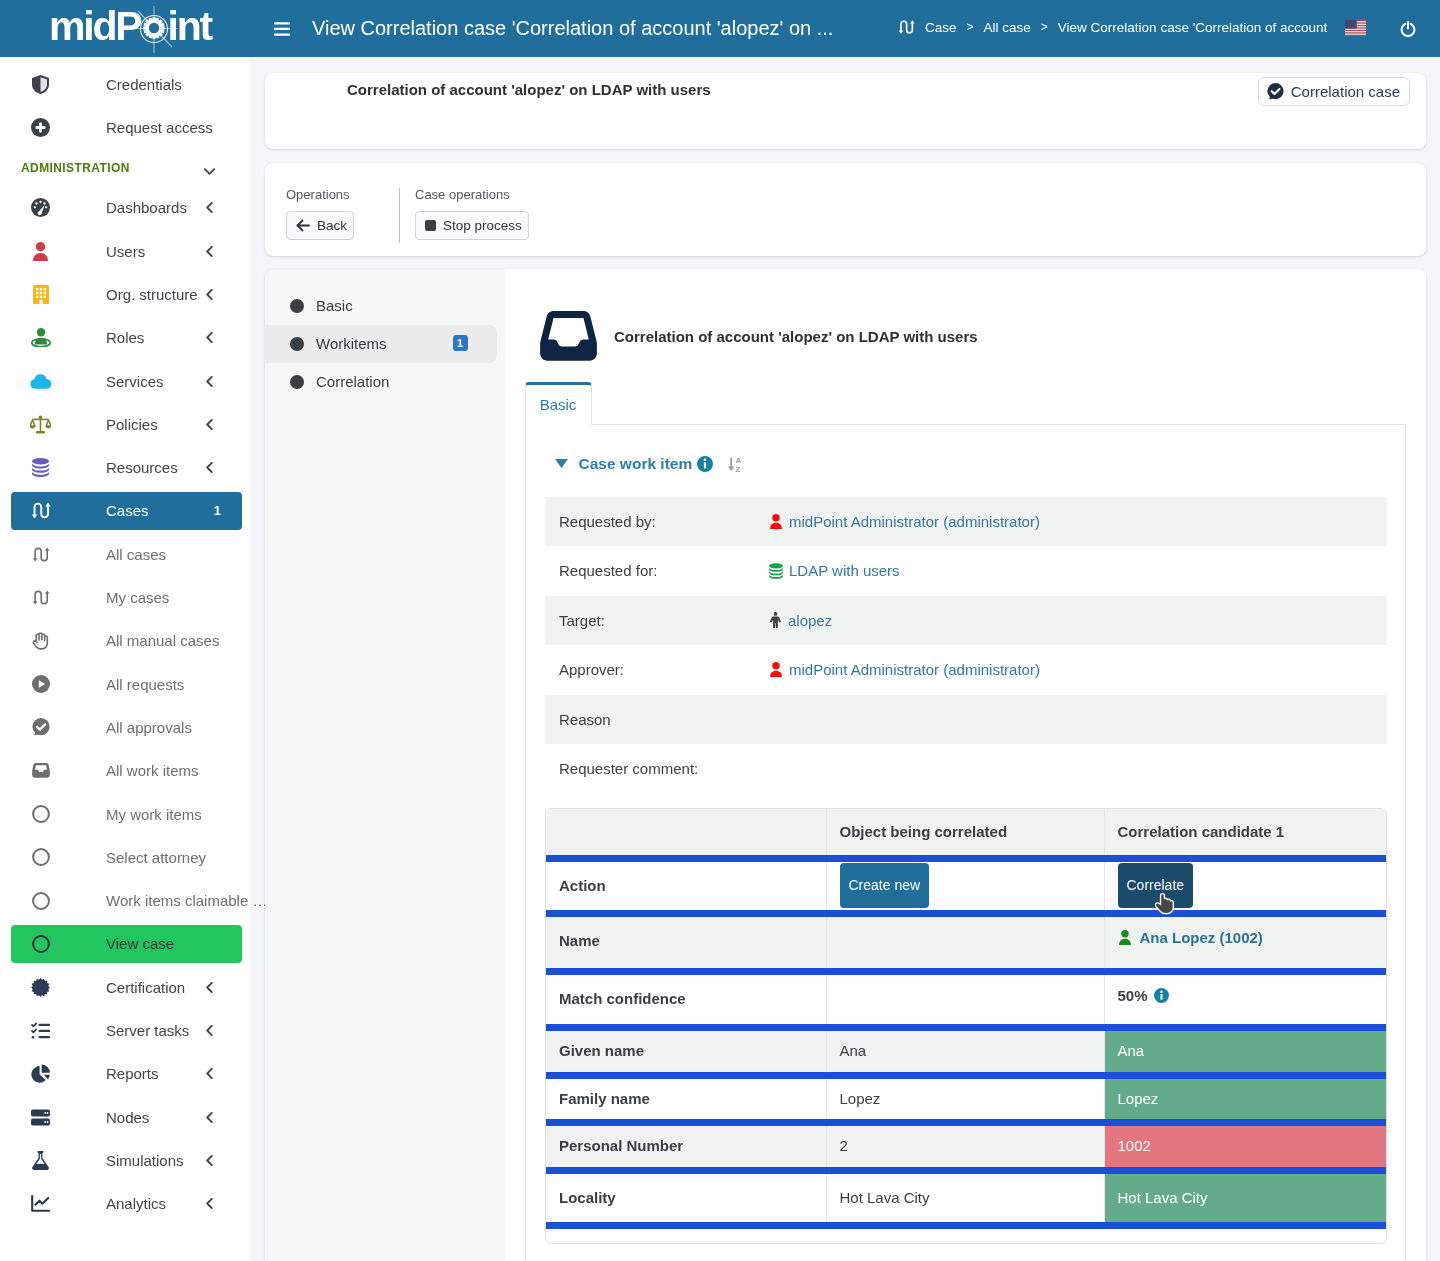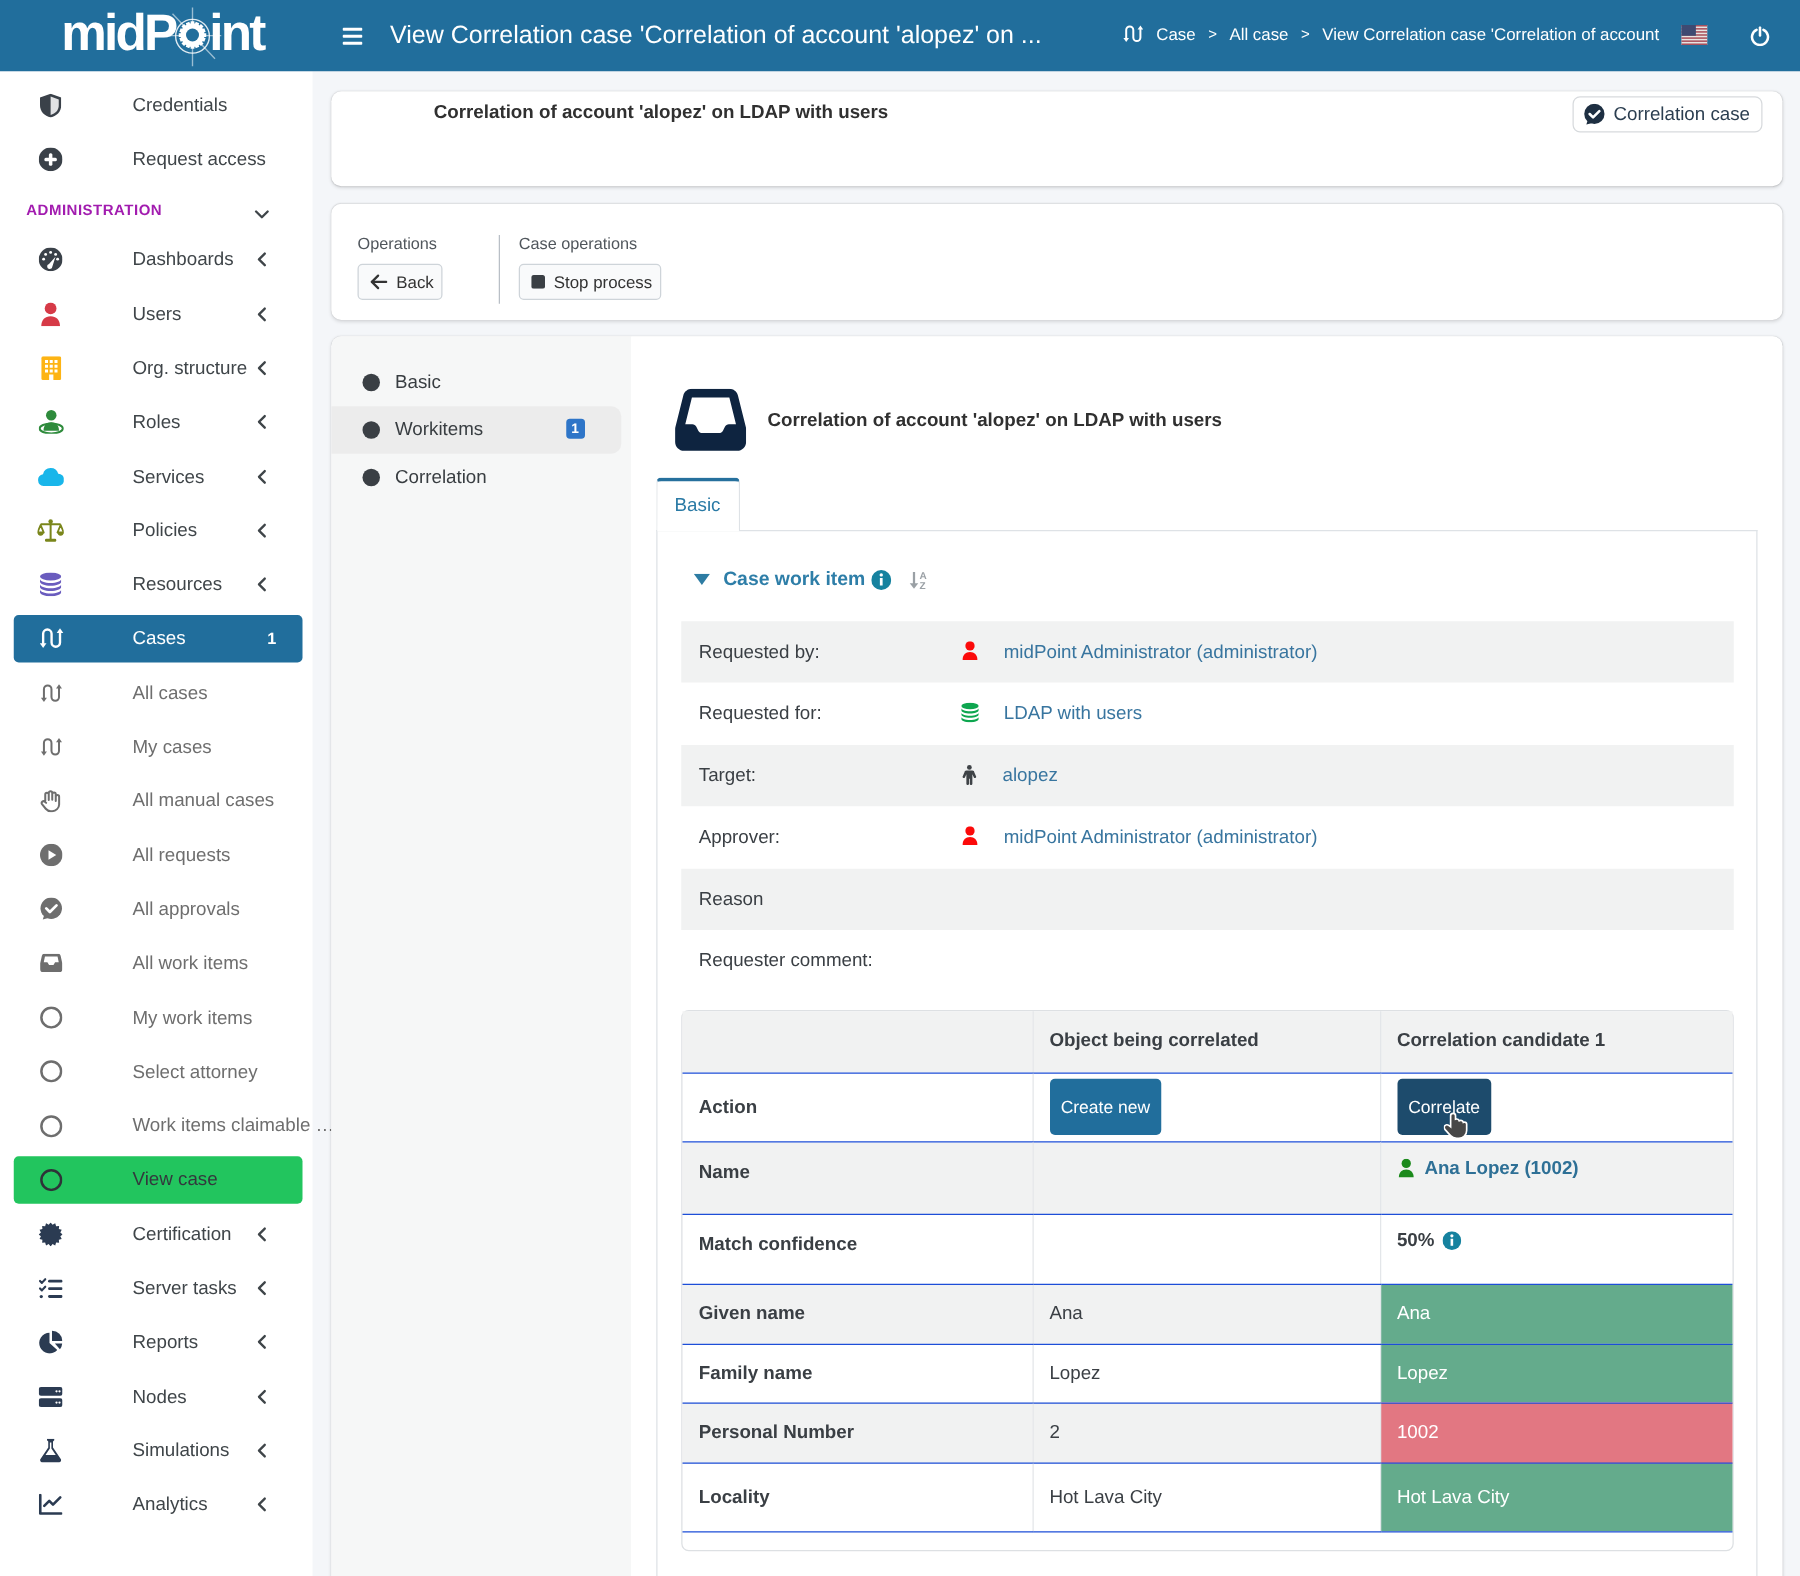"ADMINISTRATION" .mi.hdr .htx { color: #a21caf -> #4d7c0f }
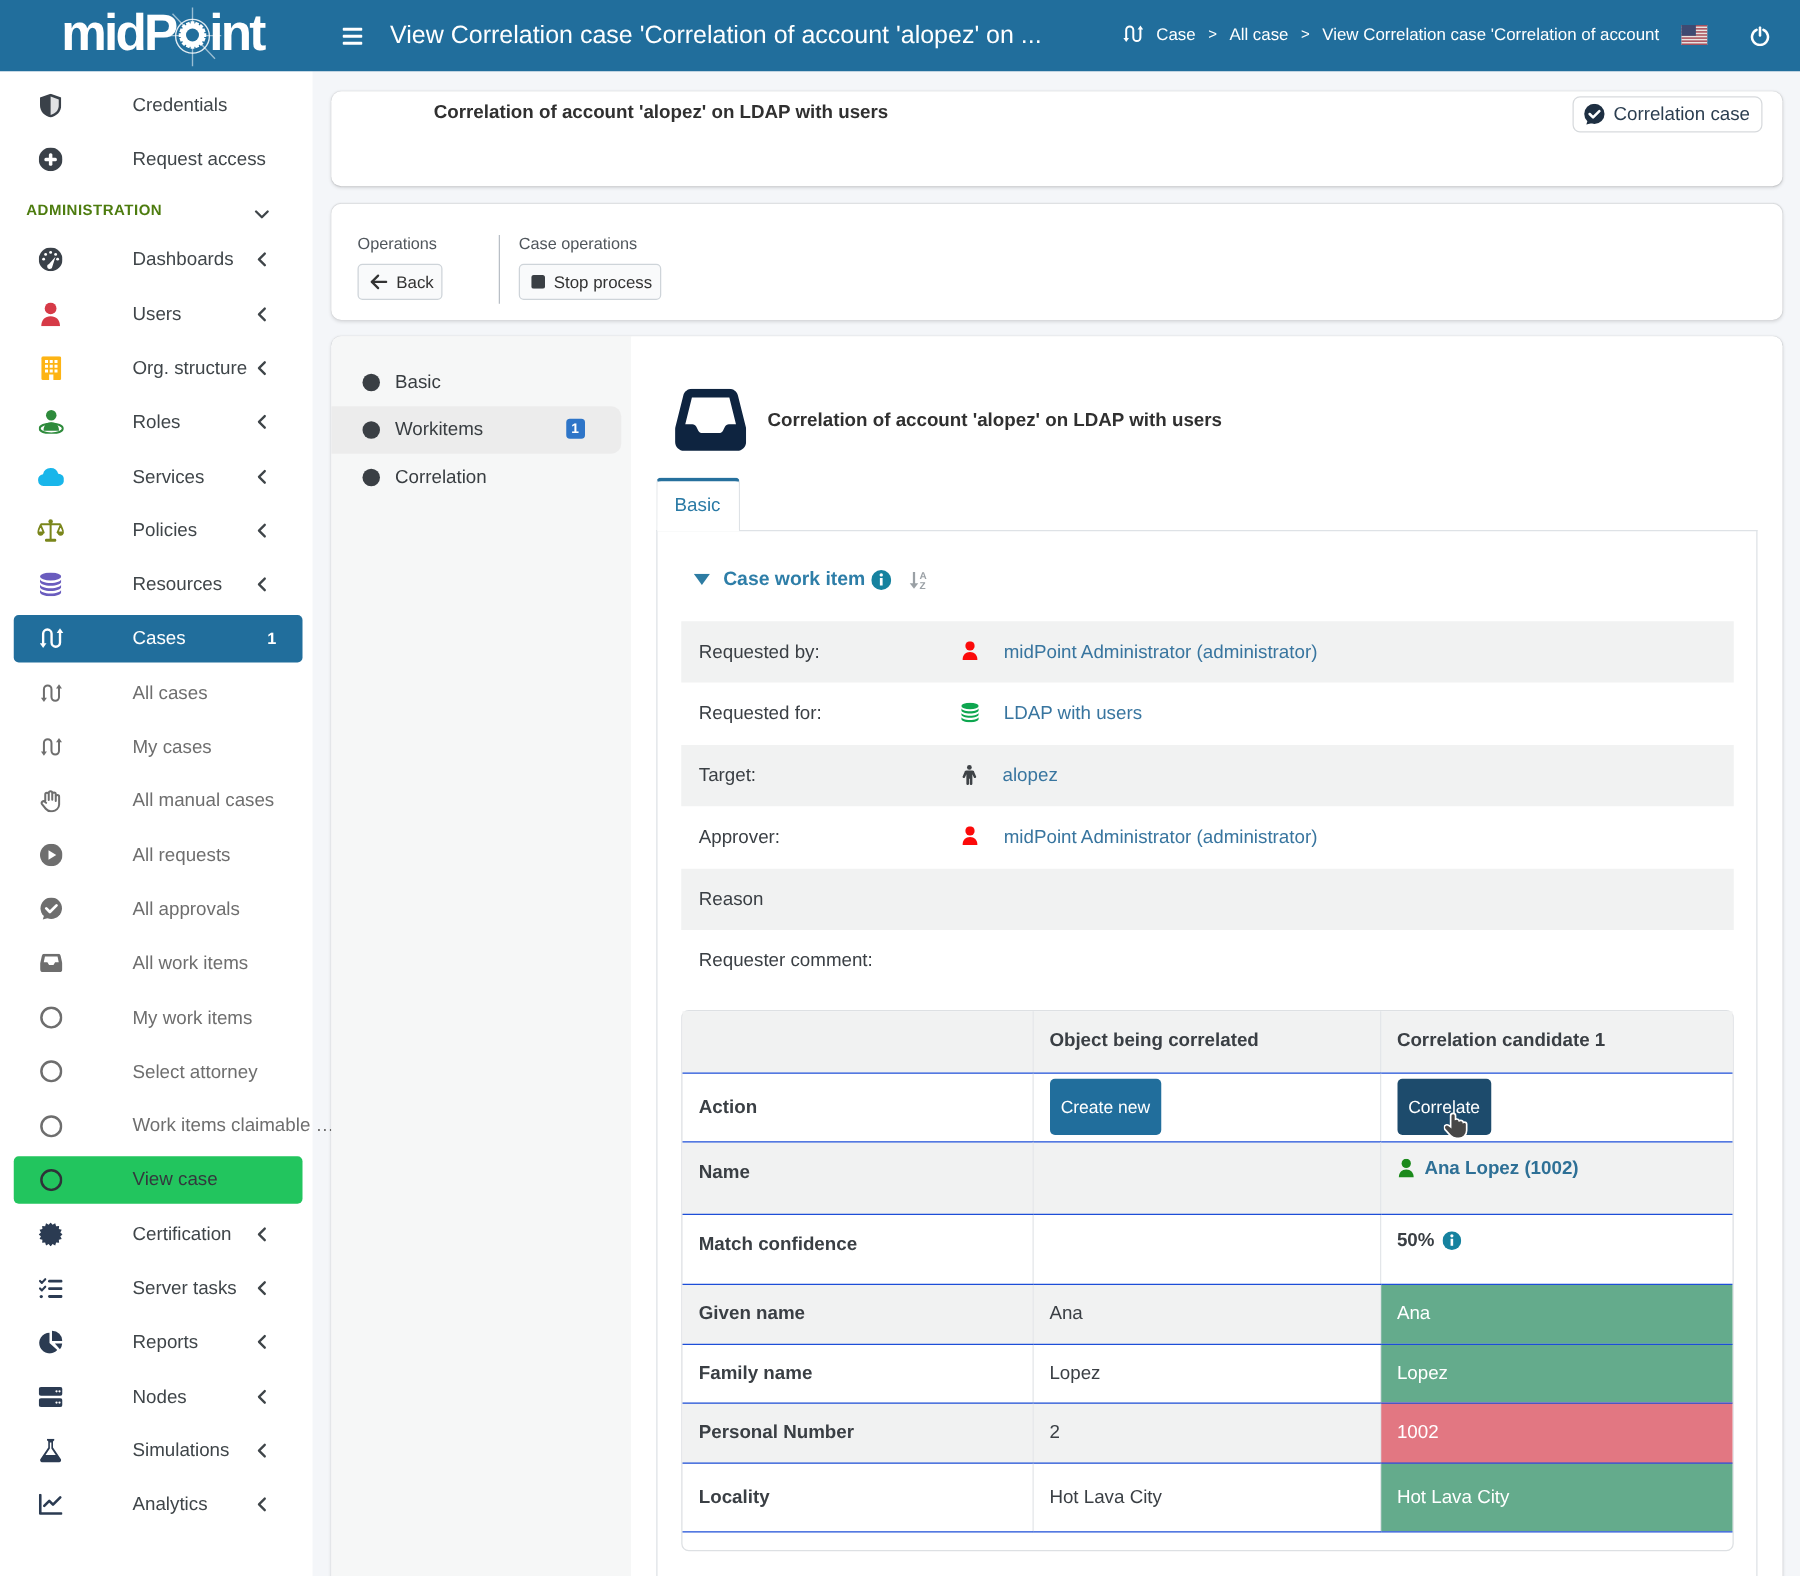"midPoint Administrator (administrator)" .drow .val { align-items: flex-start -> center; gap: 20px -> 6px }
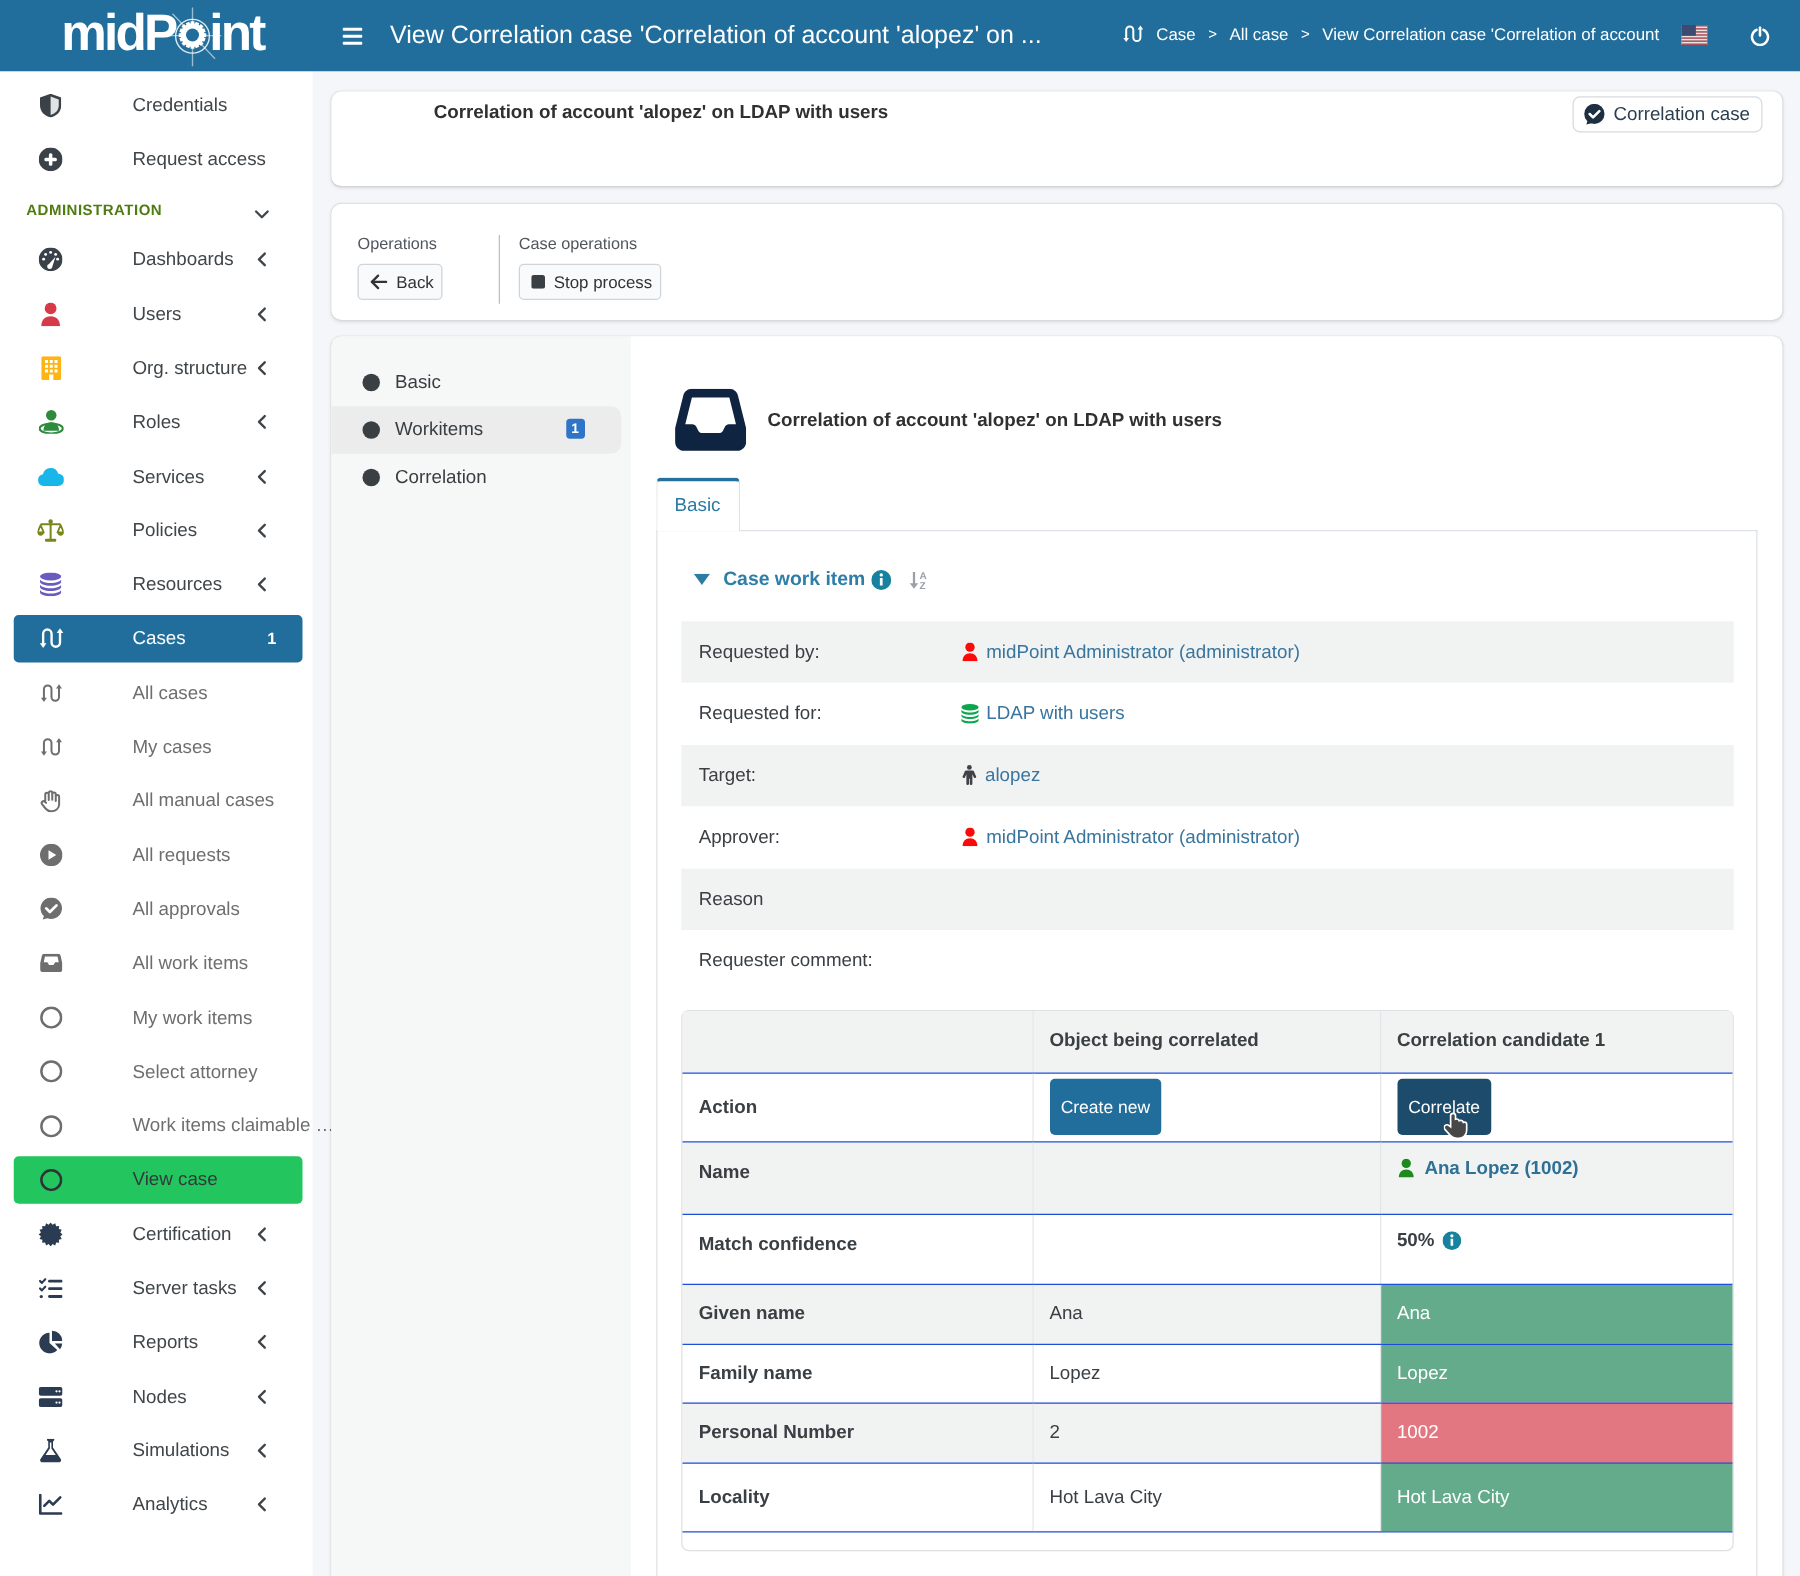"Object being correlated" .ctable td, .ctable th { border-bottom: 1px solid #1d4ed8 -> 7px solid #1d4ed8 }
